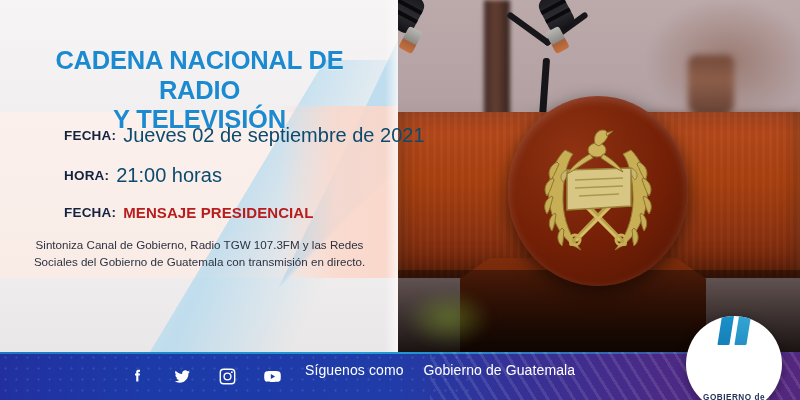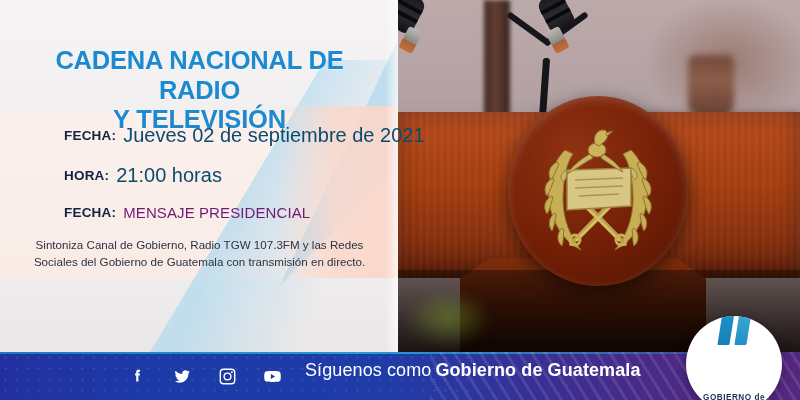"MENSAJE PRESIDENCIAL" .row.tema .val { color: #701a75 -> #b91c1c; font-weight: normal -> bold }
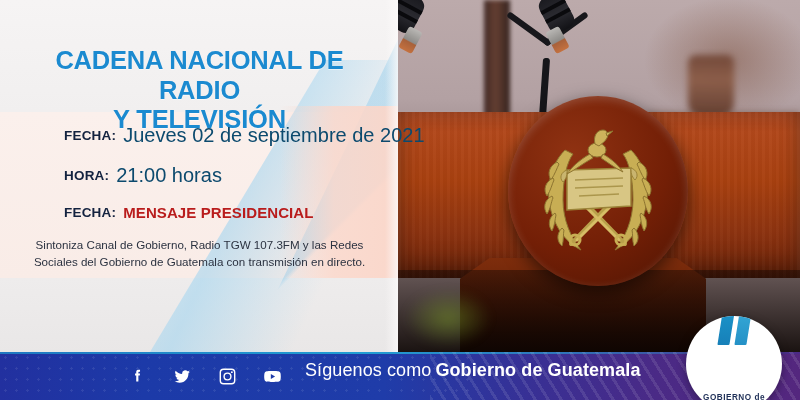"Síguenos como" .ftext { font-size: 18px -> 14px }
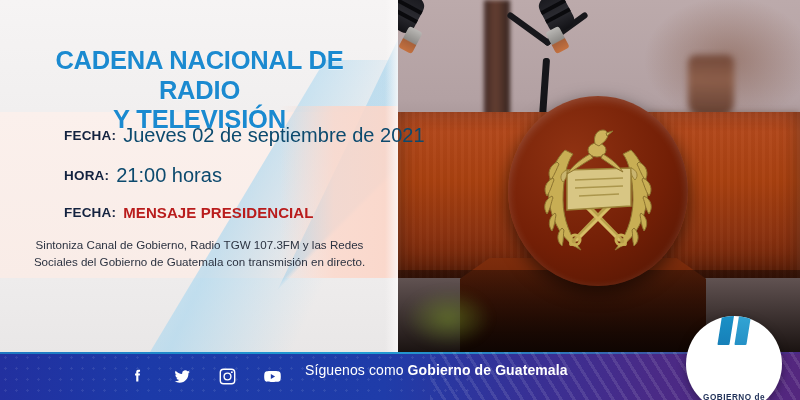"Gobierno de Guatemala" .ftext b { font-weight: bold -> normal; margin-left: 4px -> 20px }
